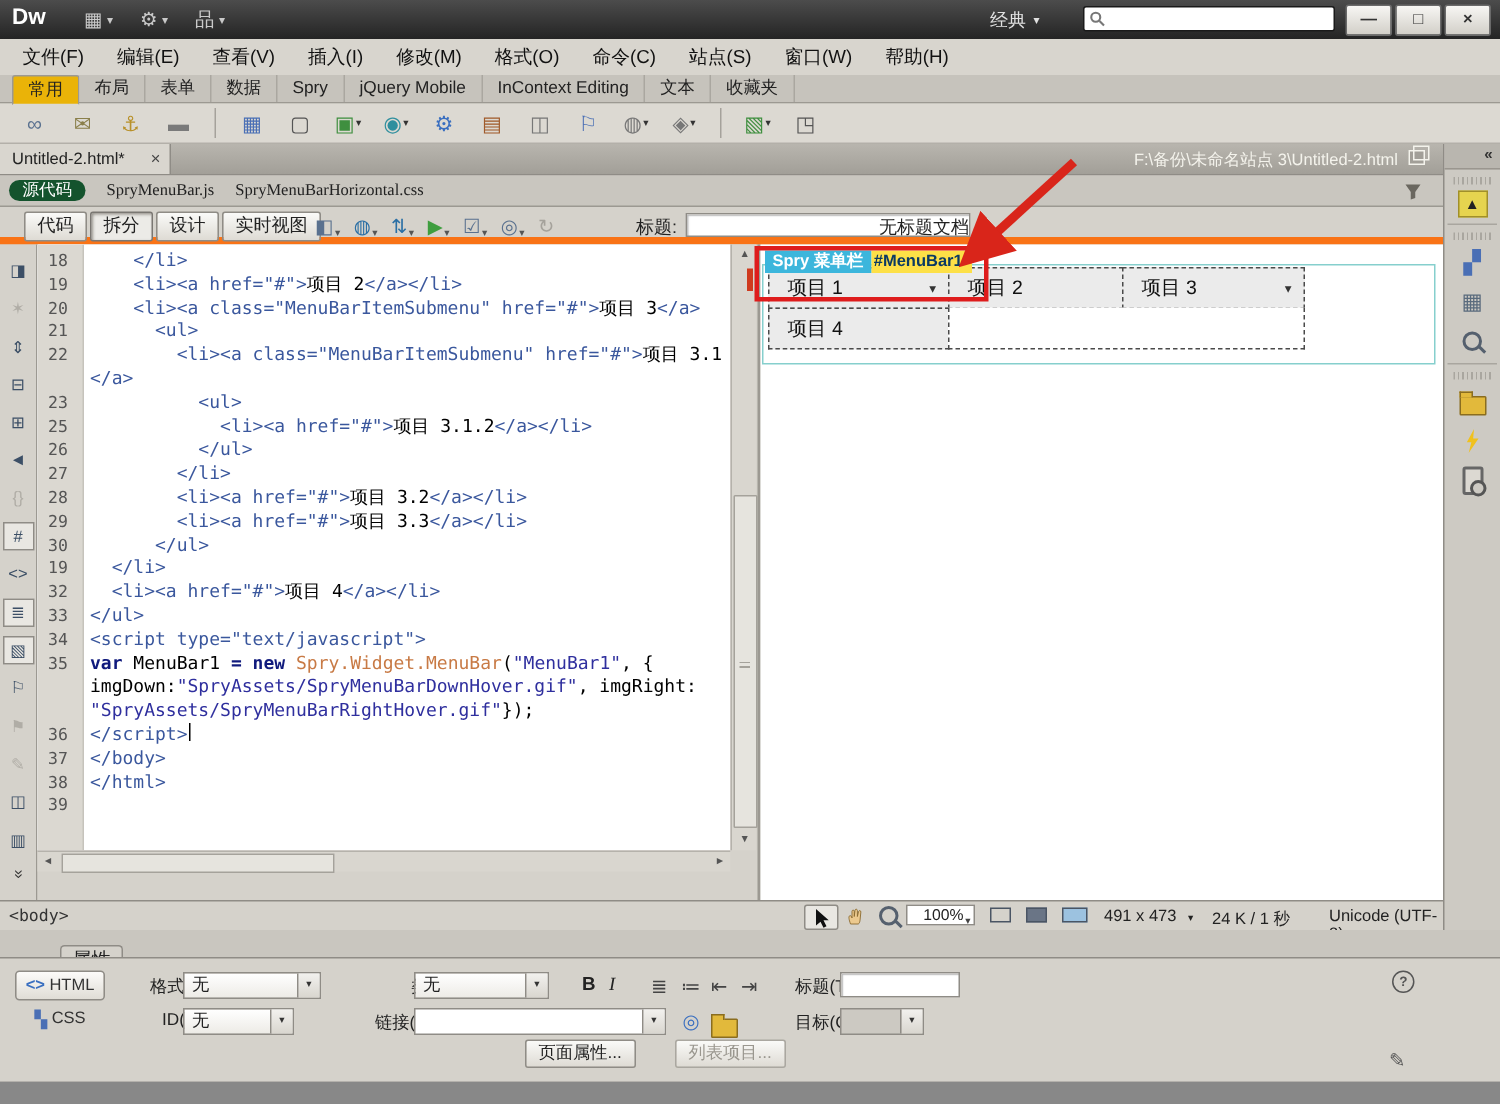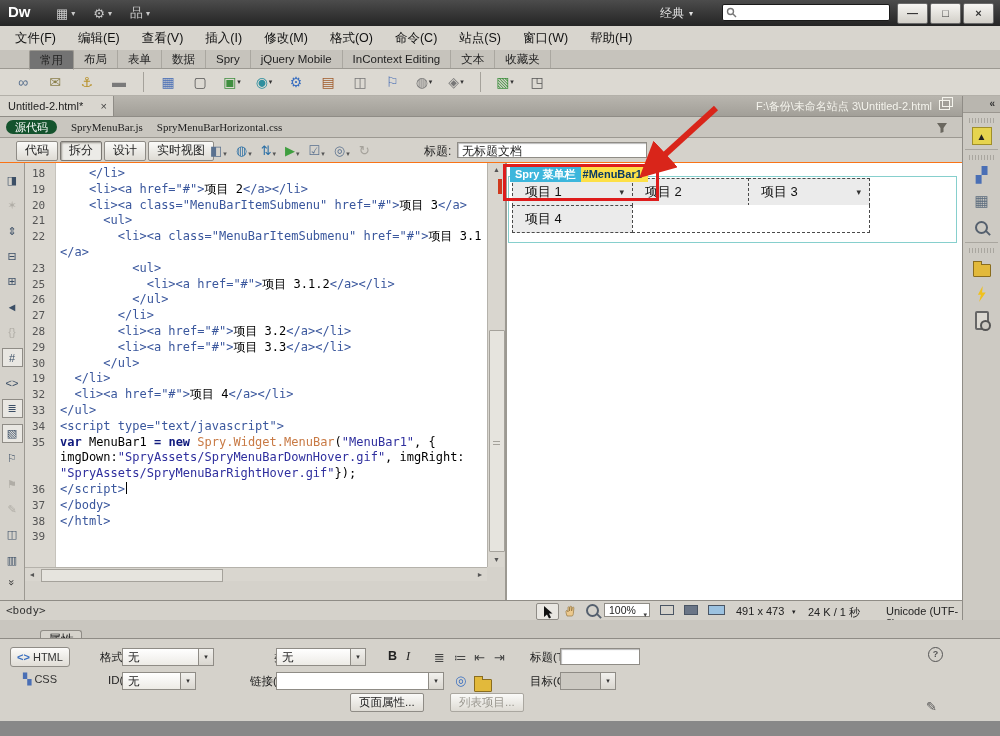"常用" .itab.active { background: #737373 -> #eab308; margin-left: 21px -> none }
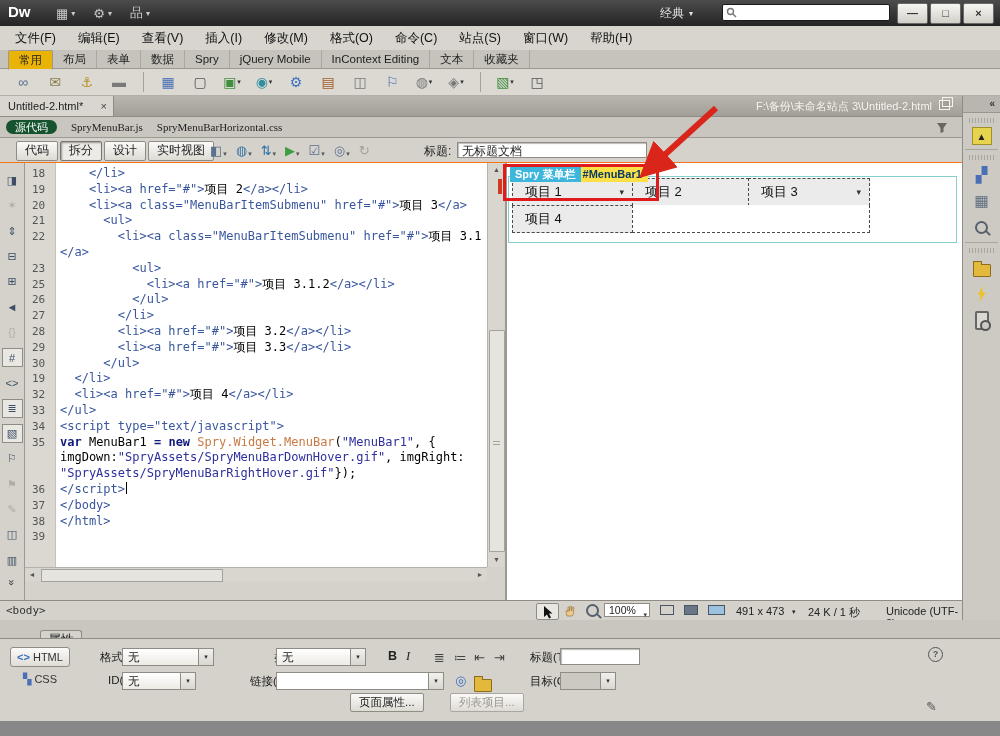"代码" .dtoolbar { border-bottom: 1px solid #f97316 -> 5px solid #f97316; text-align: none -> right }
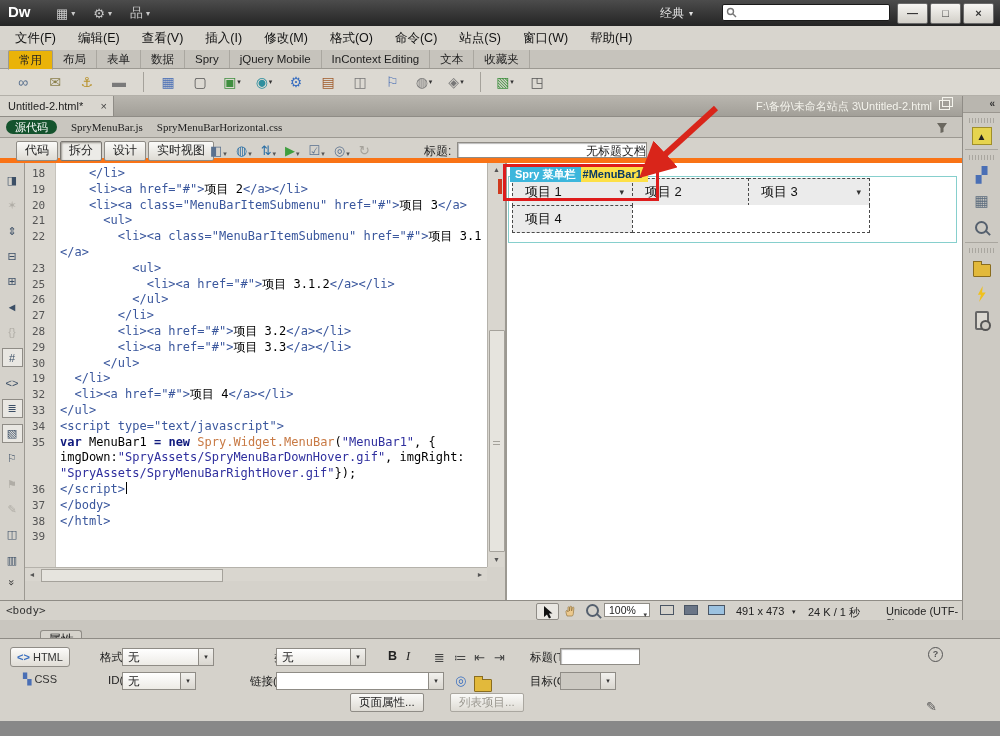"100%" .zoomsel { text-align: none -> center }
